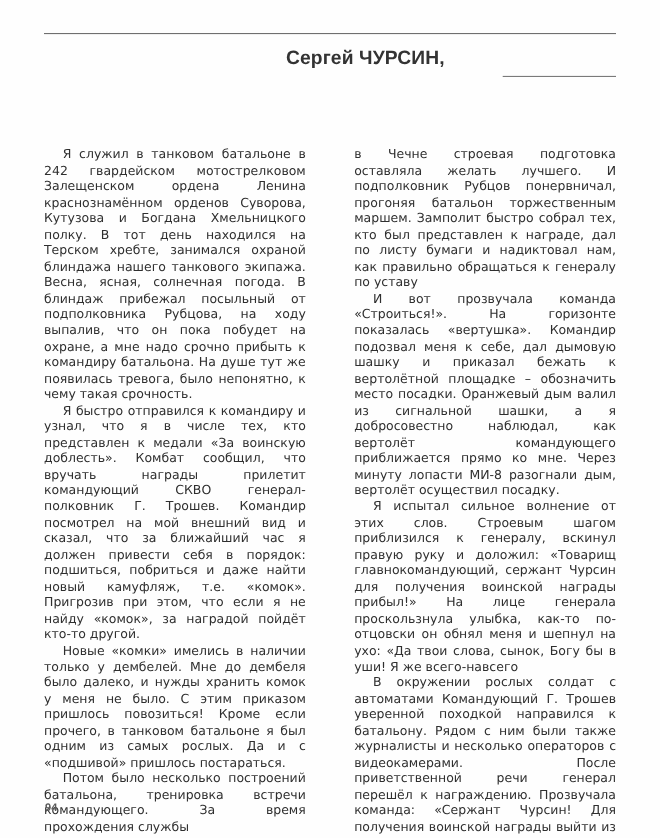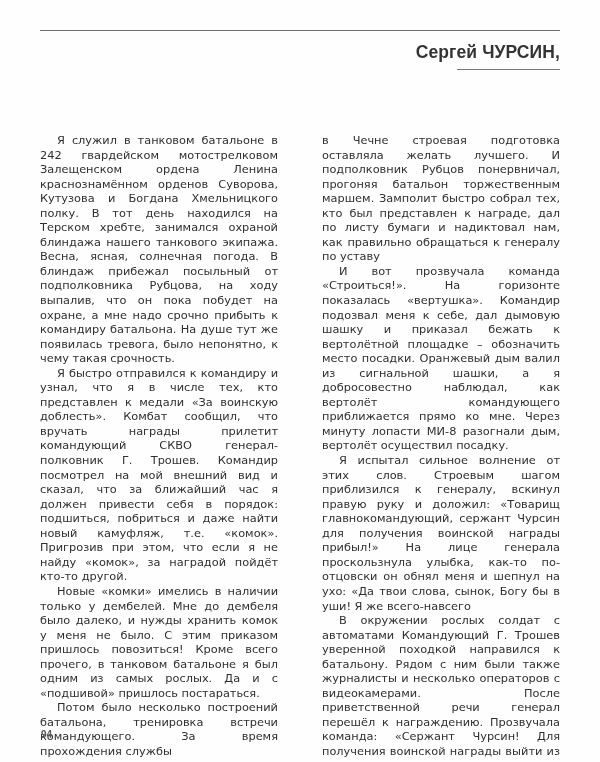"Сергей ЧУРСИН," .header { text-align: right -> none }
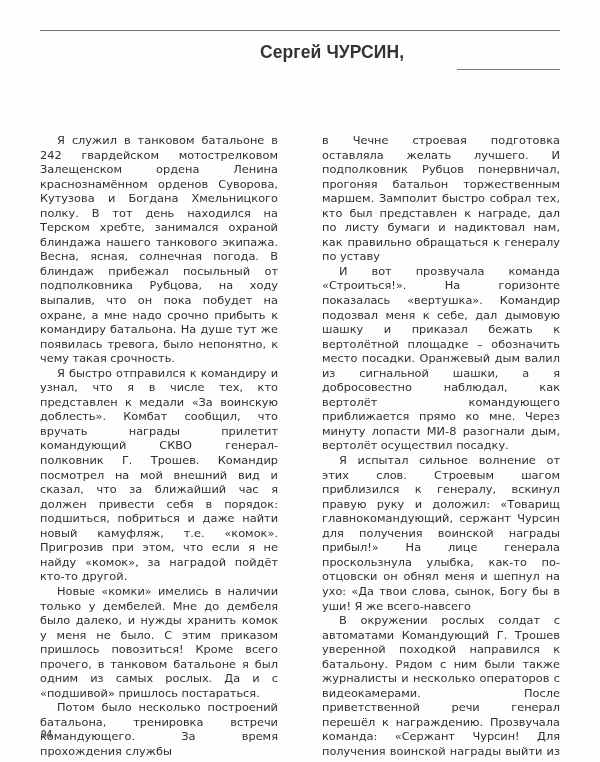"Новые «комки» имелись в наличии" p { text: всего -> если }
